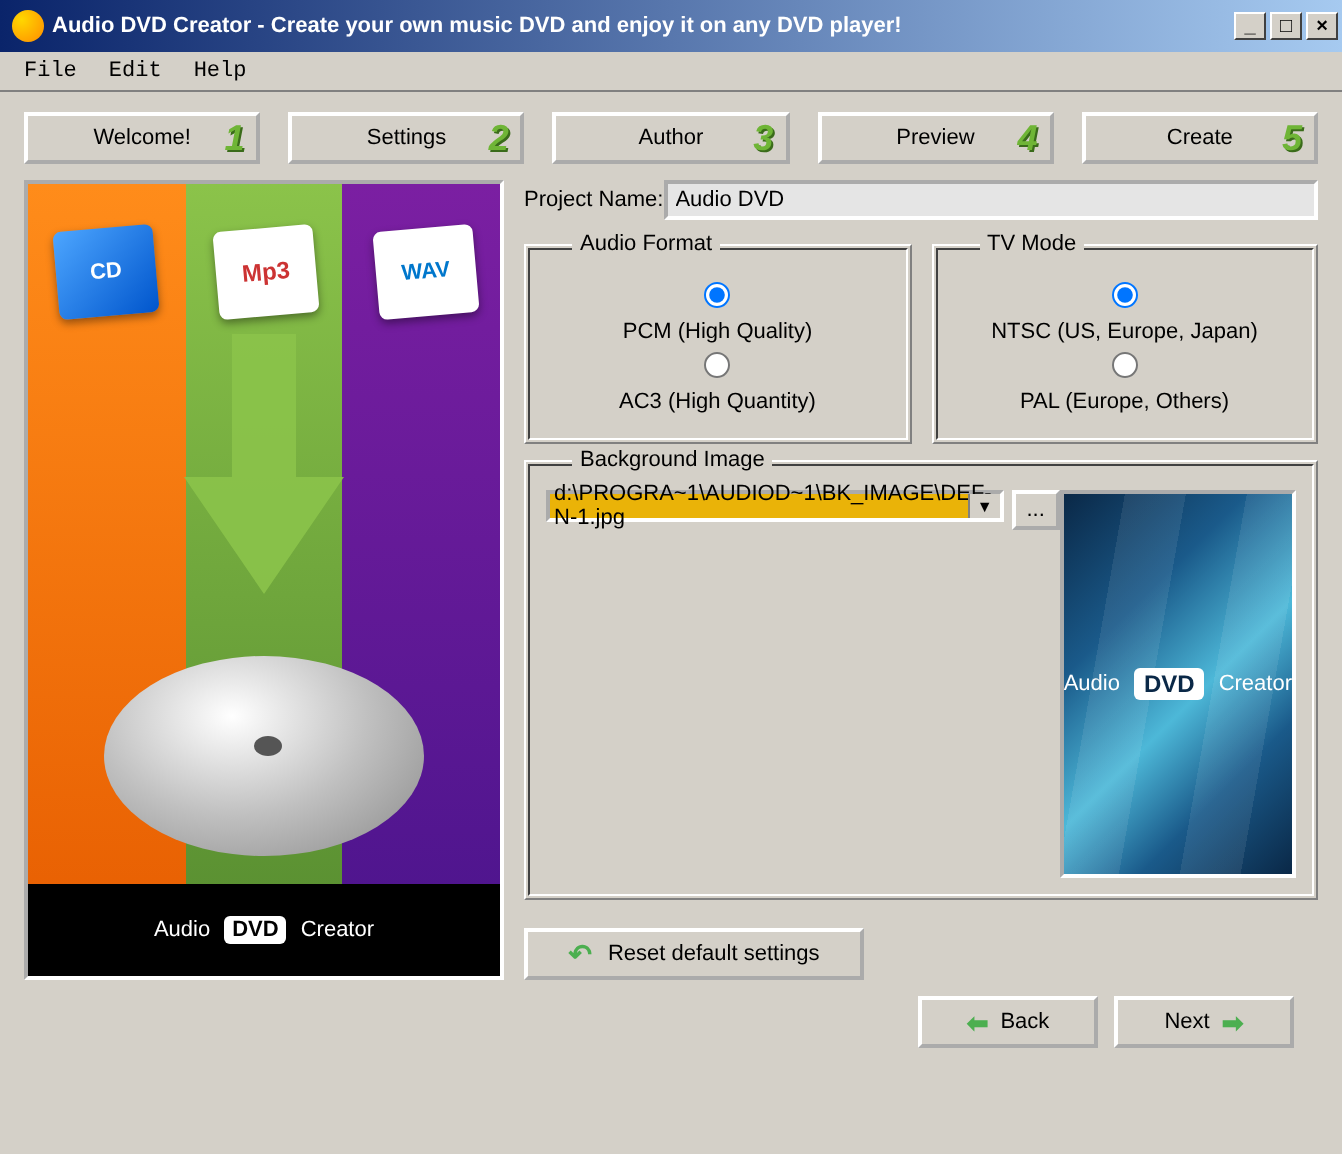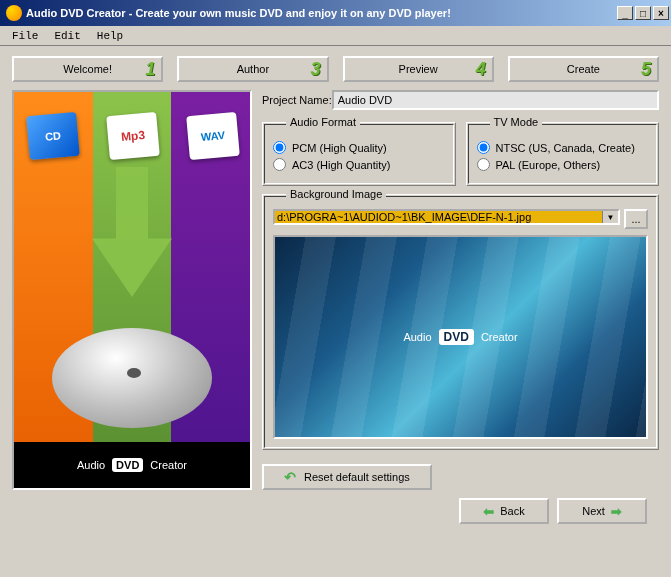"Settings" div.step-btn { html: none -> <div> <span>Settings</span> <span>2</span> </div> }
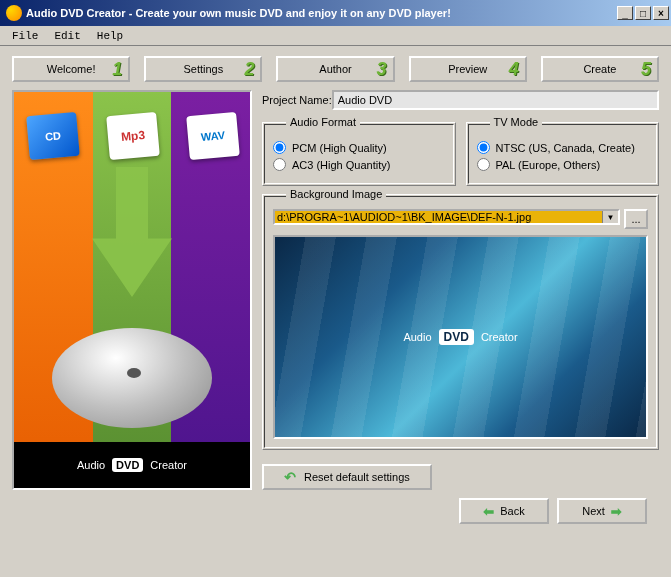"PCM (High Quality)" .radio-row { flex-direction: none -> column }
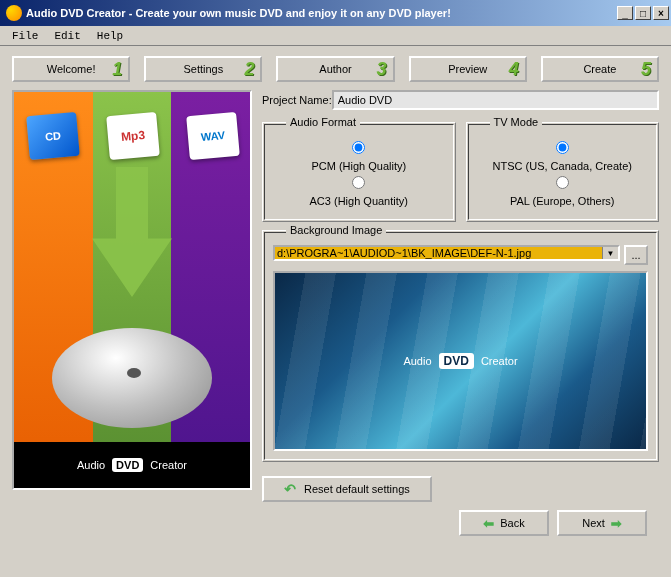"NTSC (US, Canada, Create)" span { text: Canada, Create -> Europe, Japan }
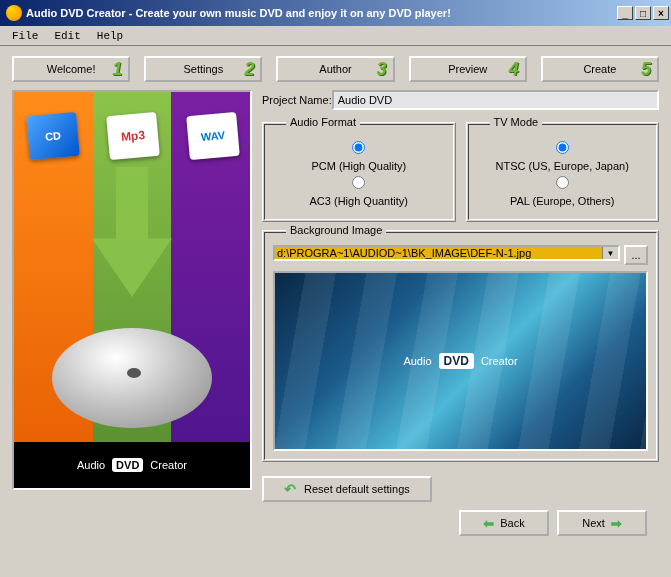"Background Image" .bg-group { flex-direction: column -> row }
